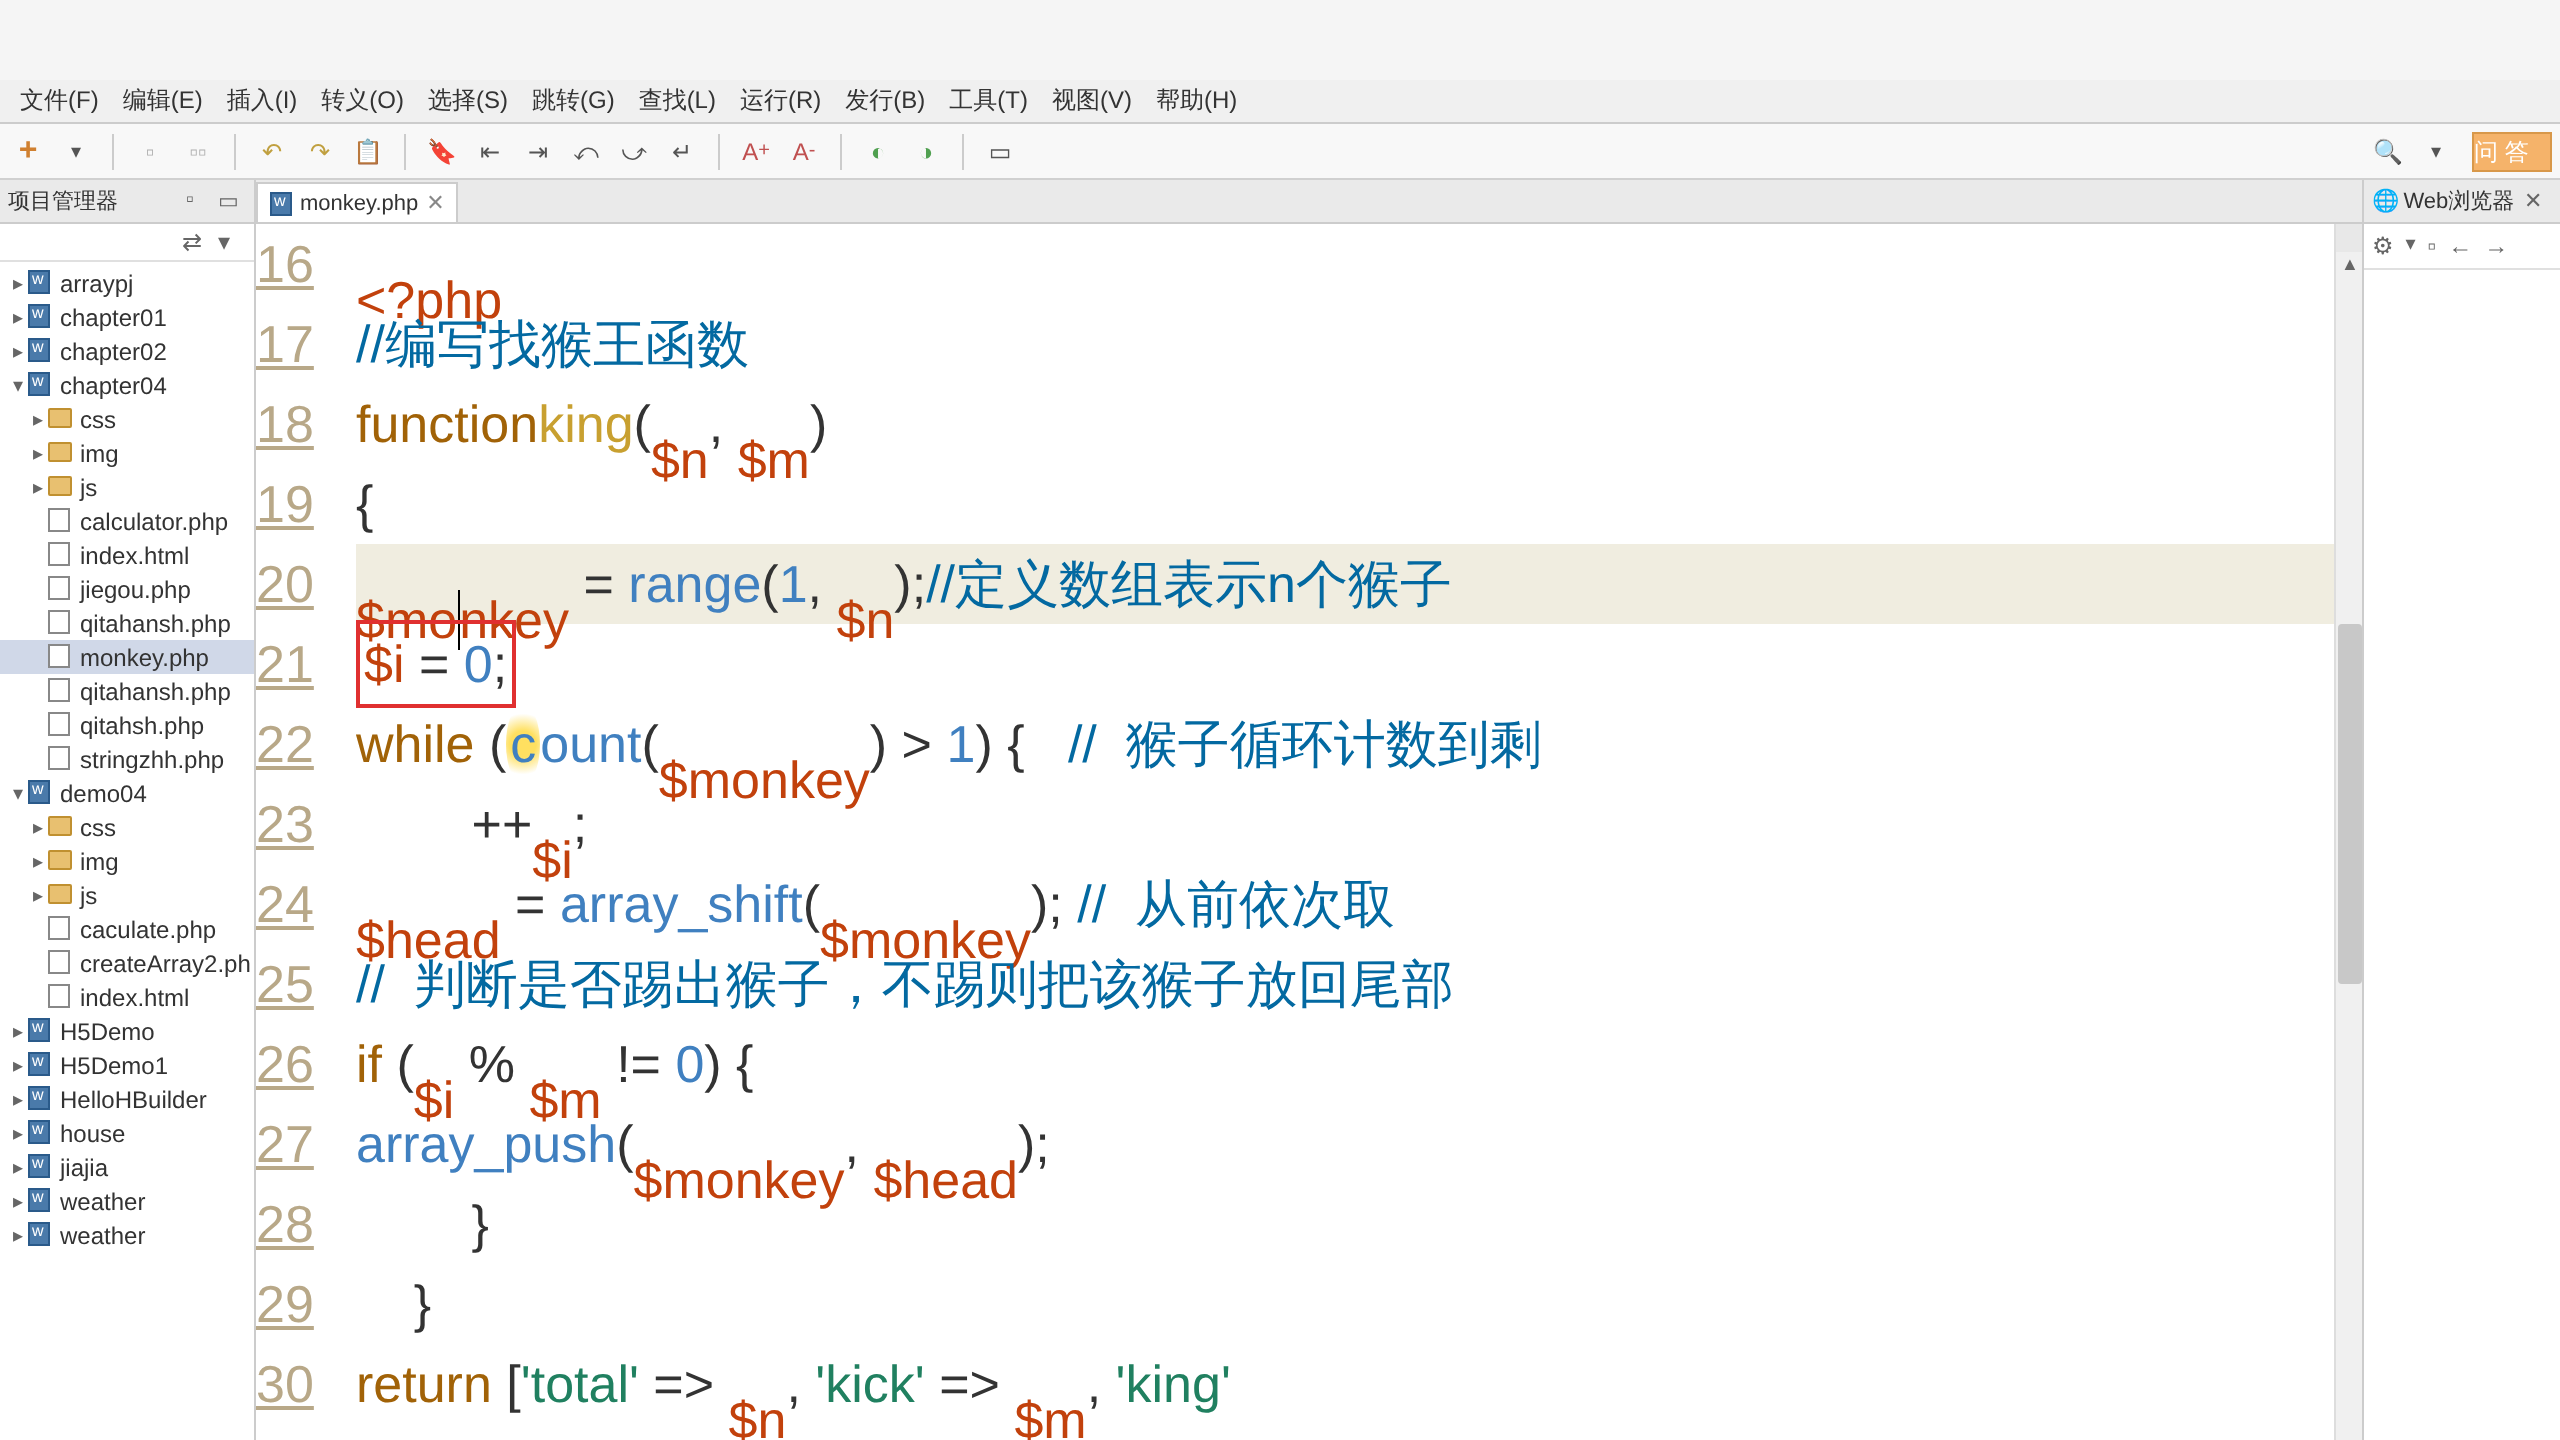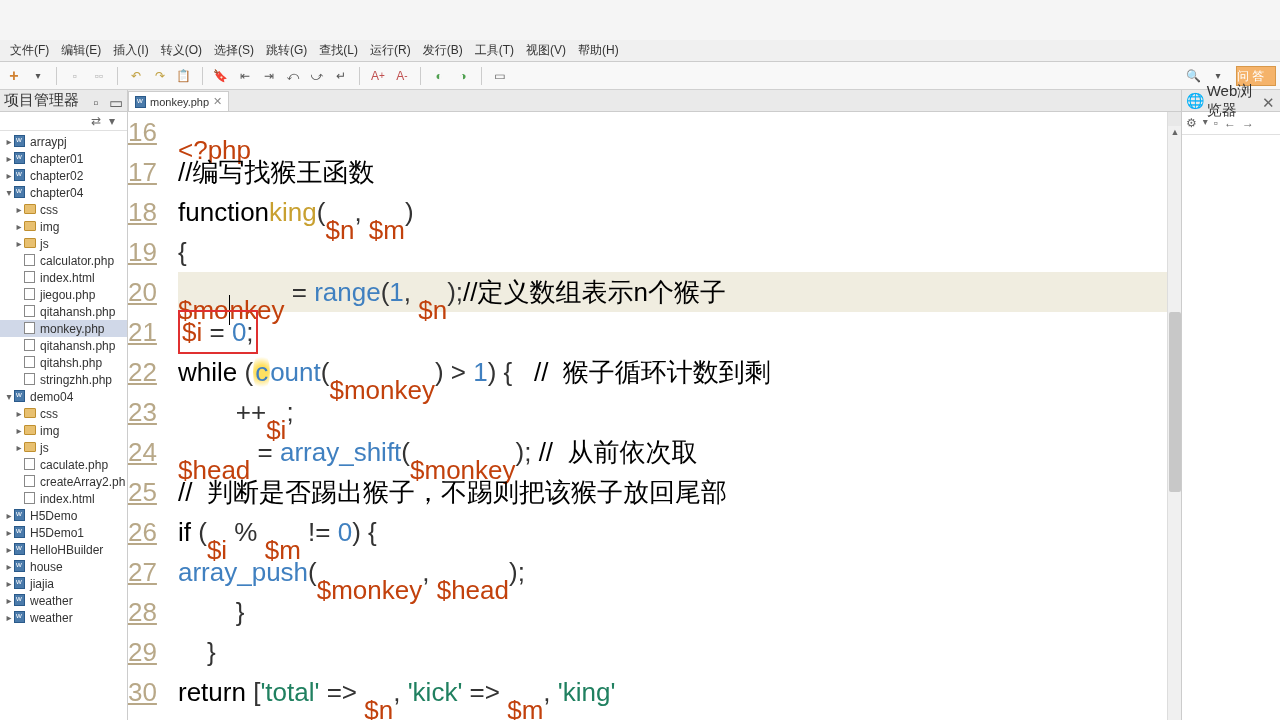"项目管理器" .panel-header { font-size: 15px -> 11px }
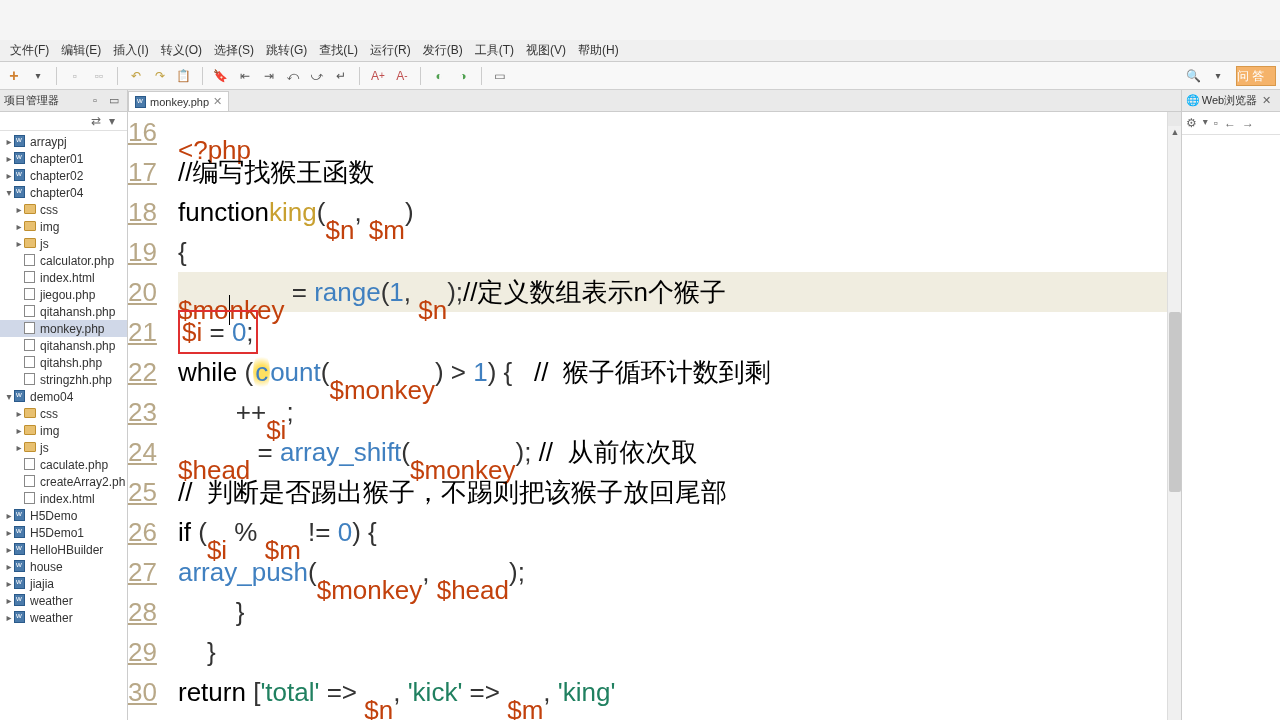"//编写找猴王函数" .cm { color: #000000 -> #0369a1 }
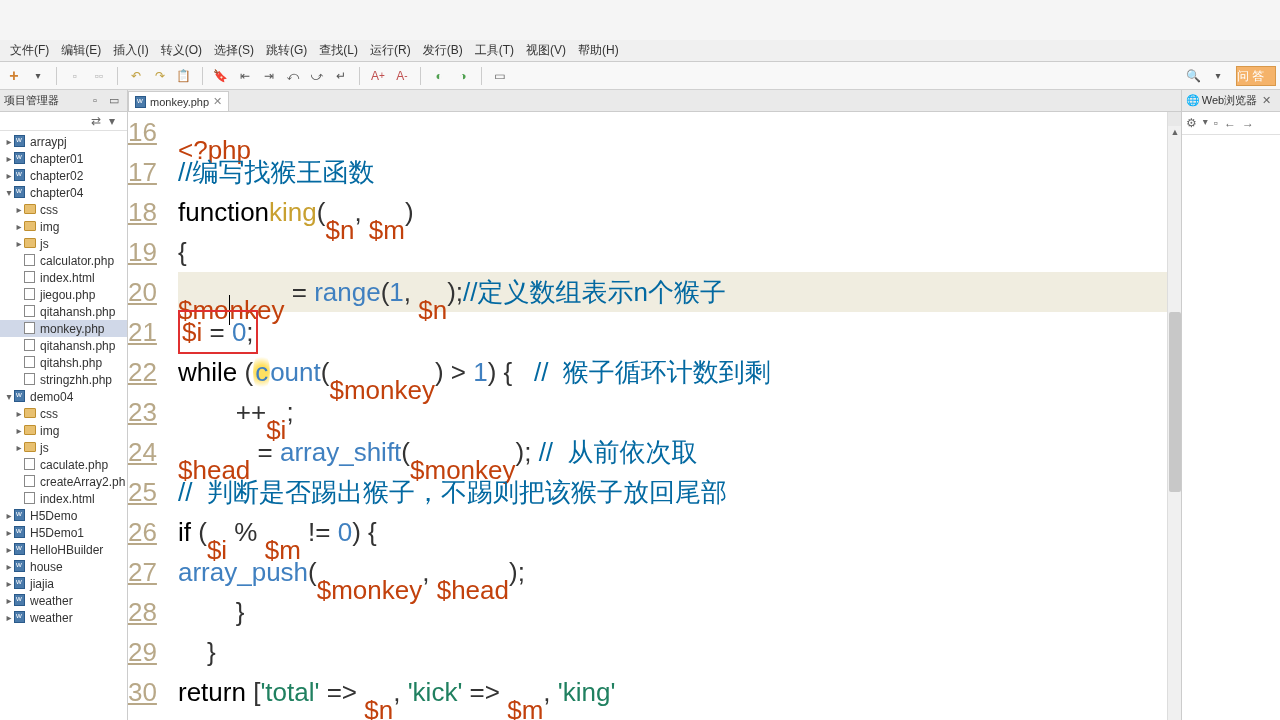"function" .kw { color: #000000 -> #a16207 }
